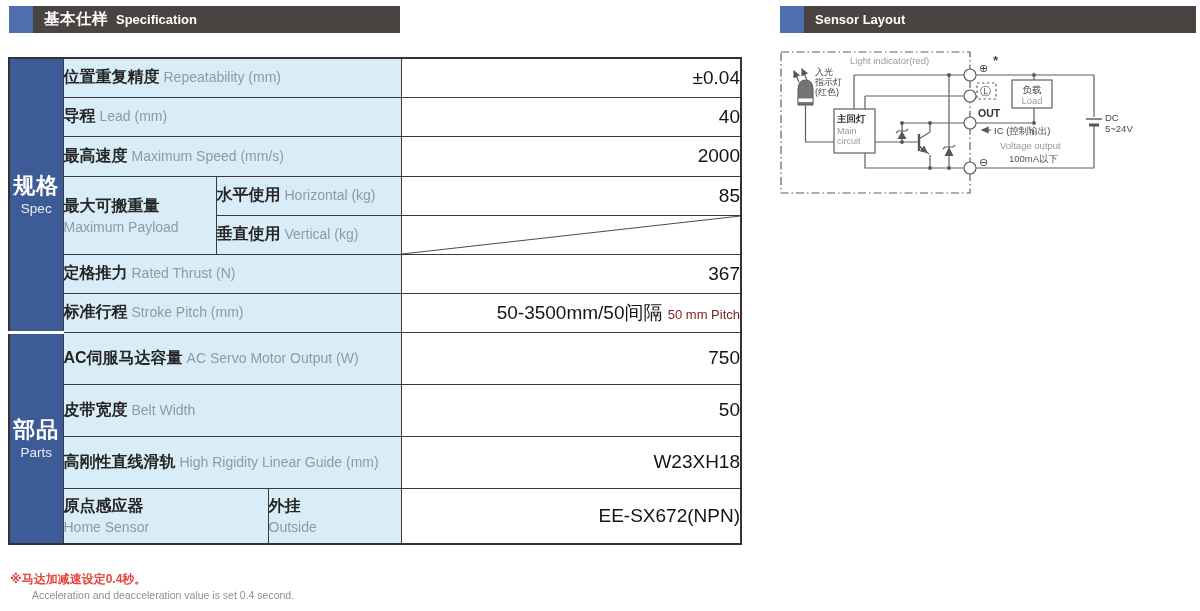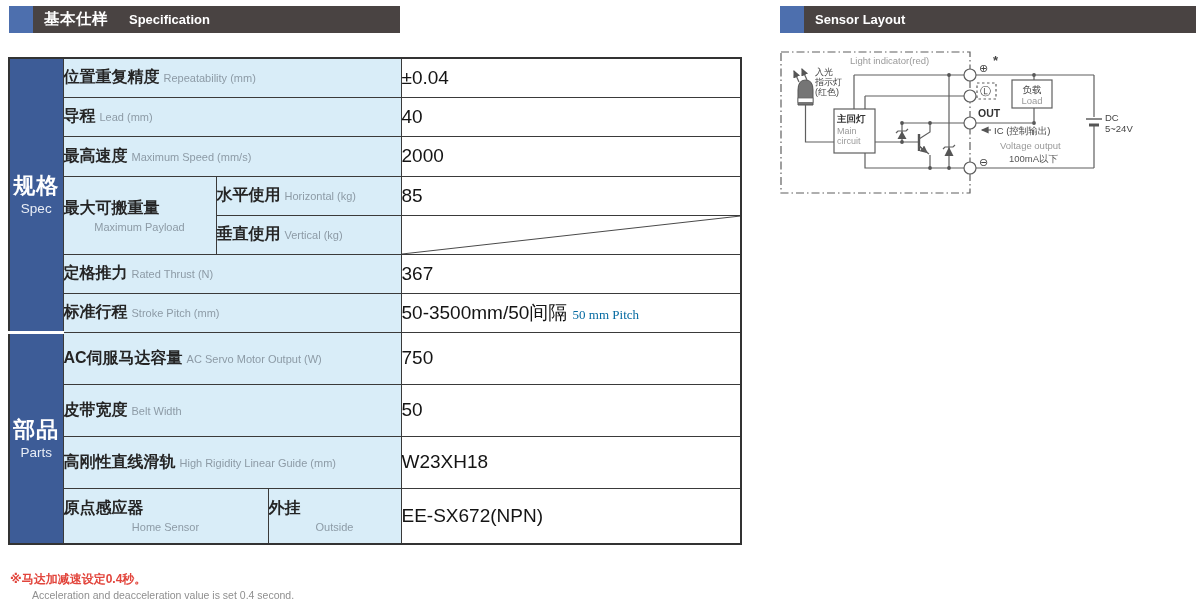"基本仕样" .hdr .bar { gap: 21px -> 8px }
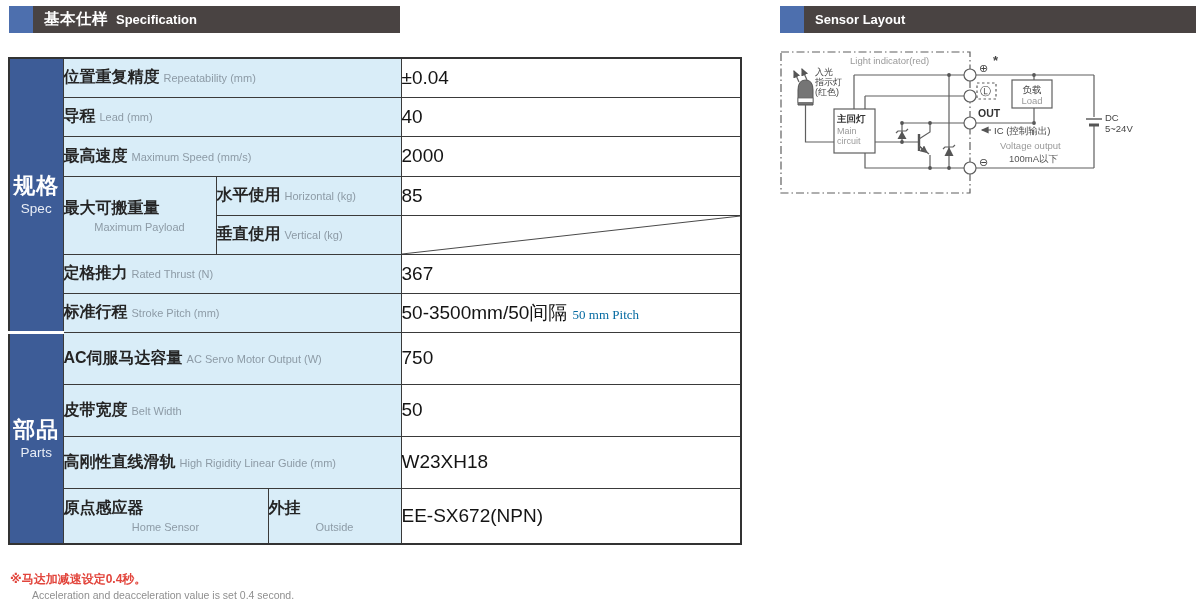"Repeatability (mm)" td.lbl .en { font-size: 11px -> 14px; text-align: center -> none }
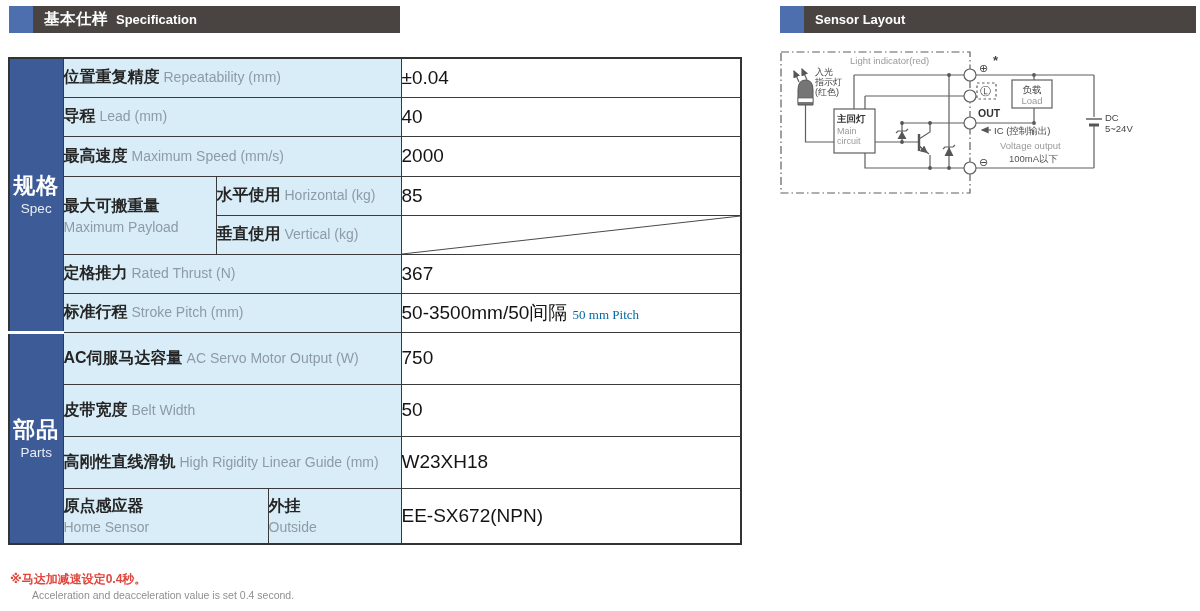"±0.04" td.val { text-align: left -> right }
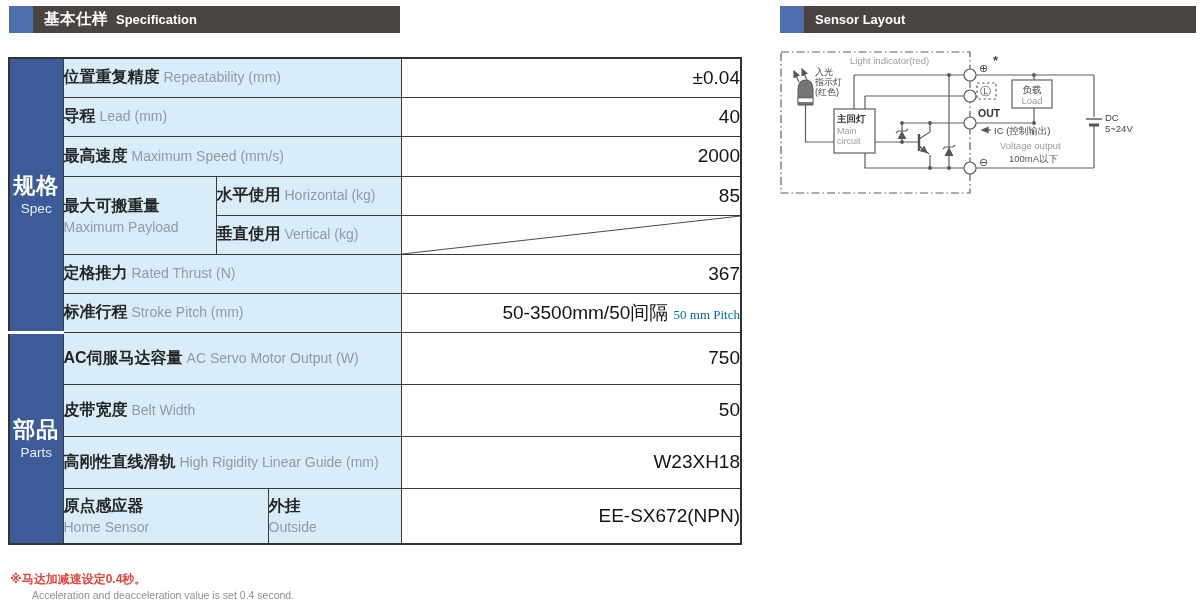"50 mm Pitch" td.val .note { color: #0369a1 -> #7f1d1d; font-family: Liberation Serif, serif -> none }
